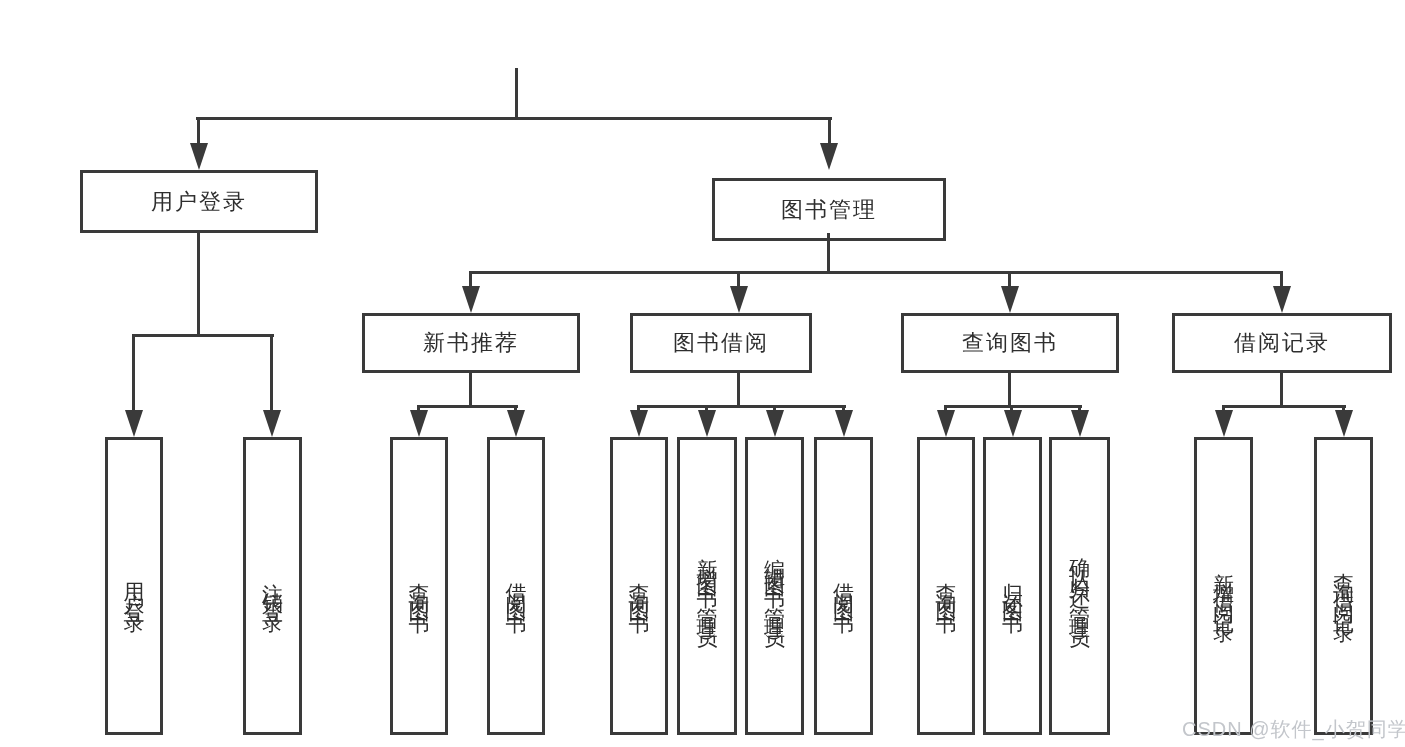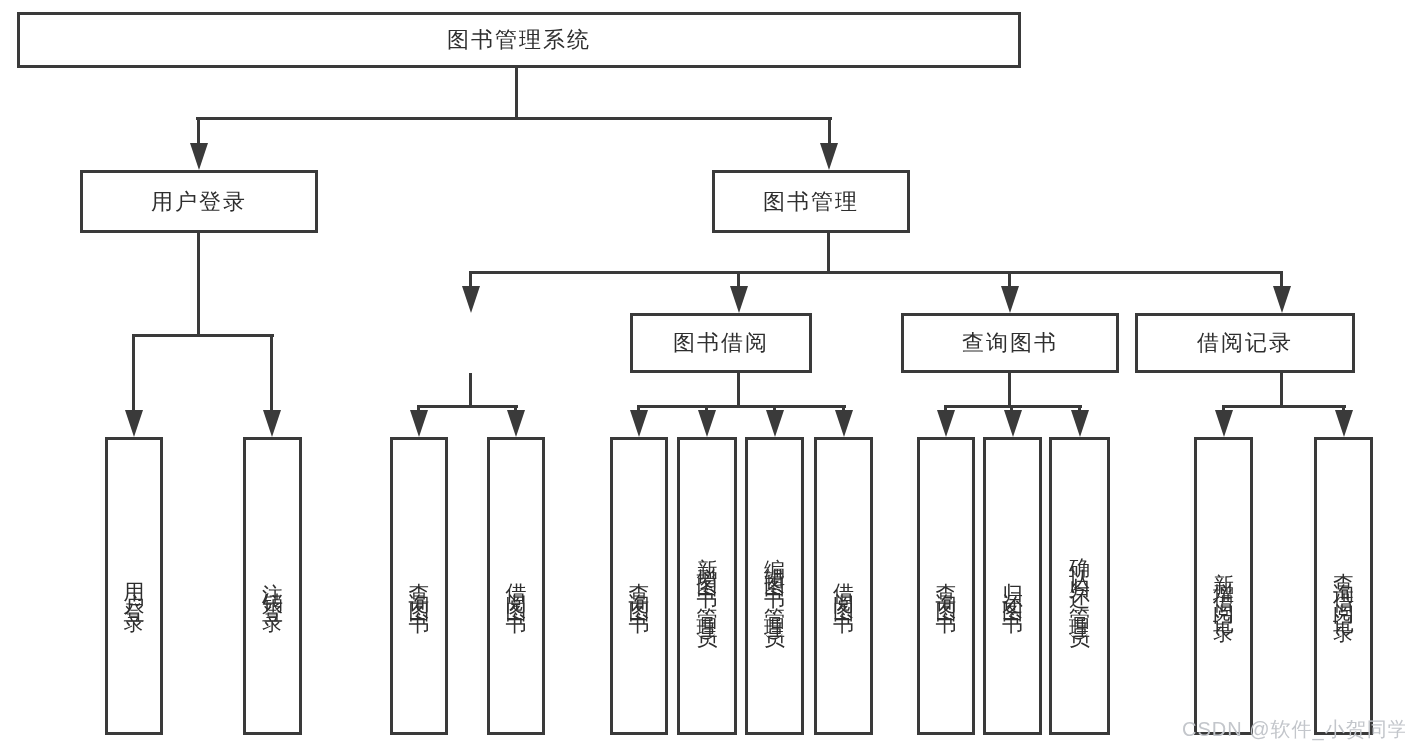"图书管理系统" div.box { html: <div>图书管理系统</div> -> none }
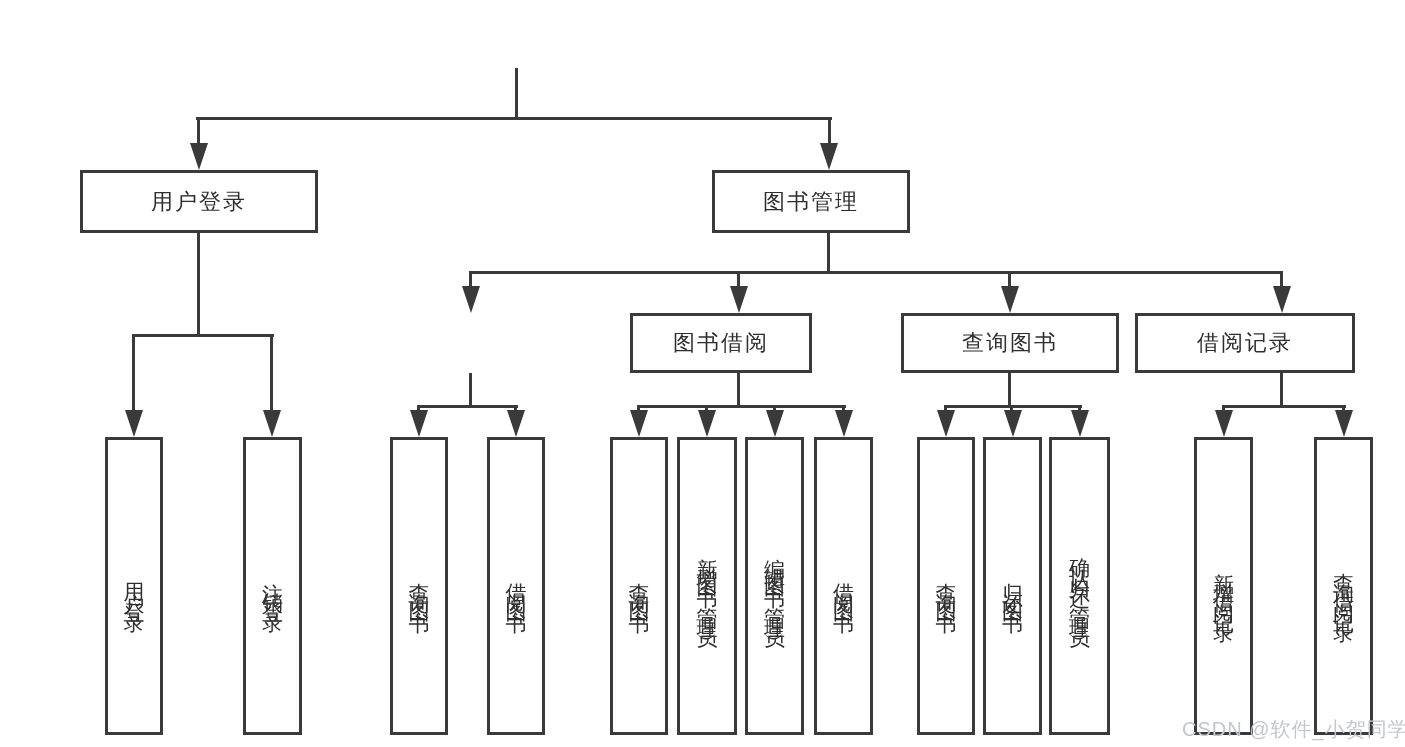"图书管理" div.box { top: 170px -> 178px; width: 198px -> 234px }
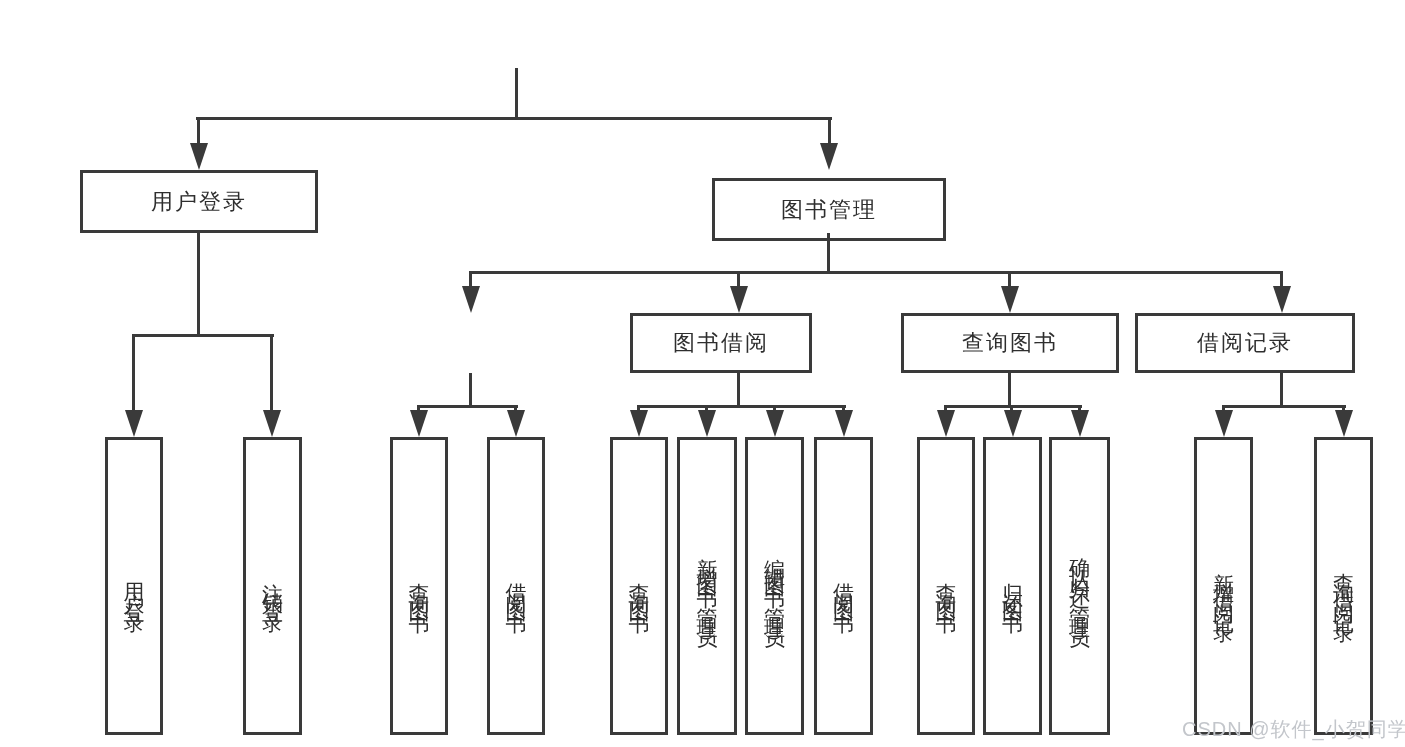"新书推荐" div.box { html: none -> <div>新书推荐</div> }
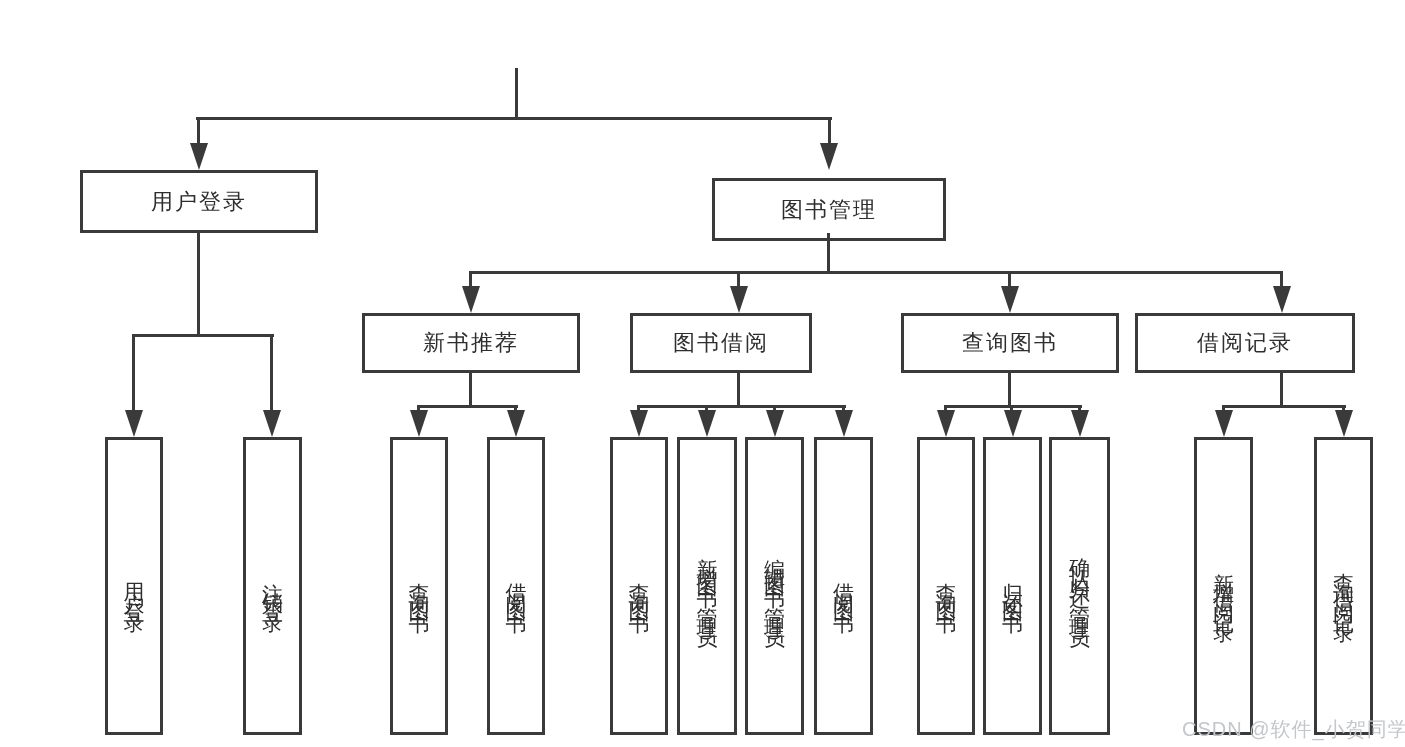"借阅记录" div.box { left: 1135px -> 1172px }
